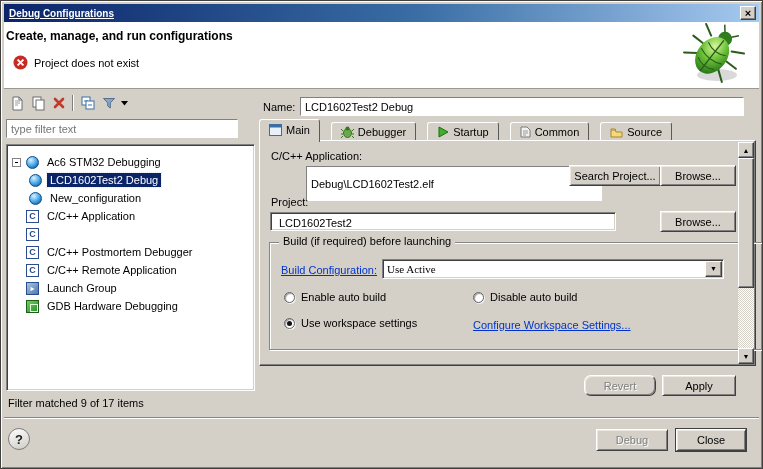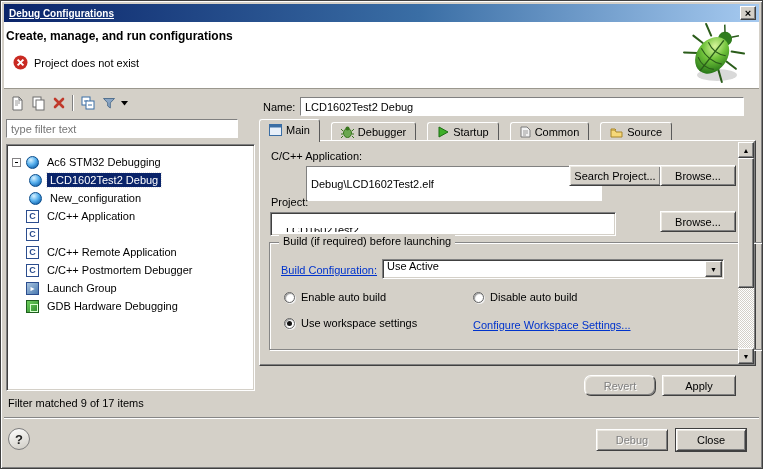"LCD1602Test2" div.tc-abs { padding: 11px -> 4px }
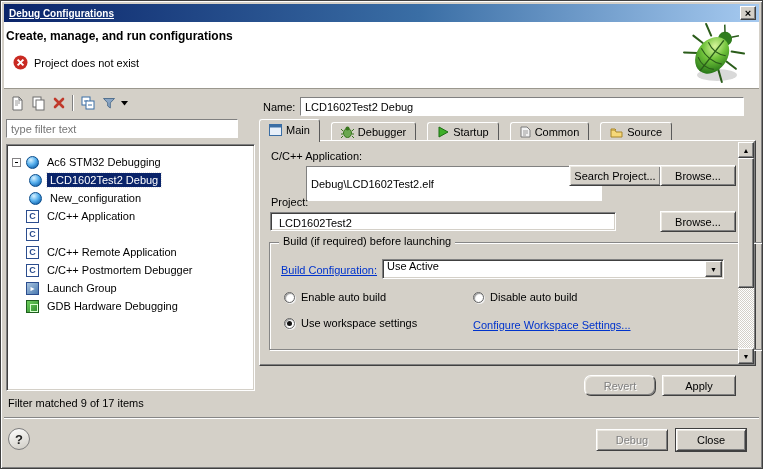"C/C++ Remote Application" div.trow { order: before "C/C++ Postmortem Debugger" -> after "C/C++ Postmortem Debugger" }
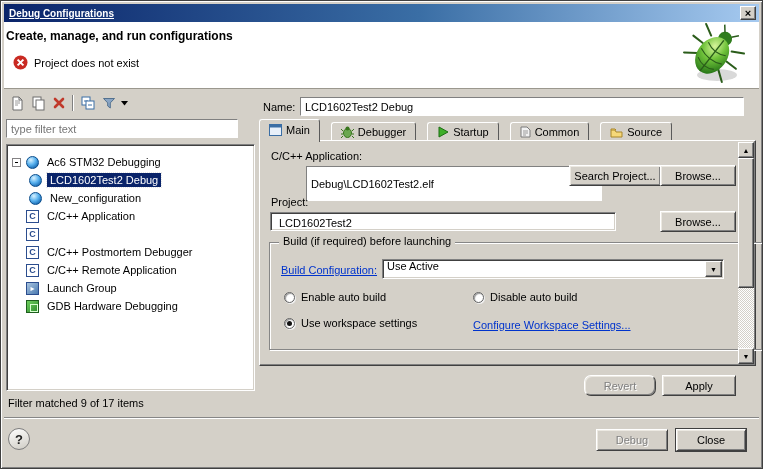"Use Active" .combo { align-items: flex-start -> center; font-family: none -> Liberation Serif, serif }
